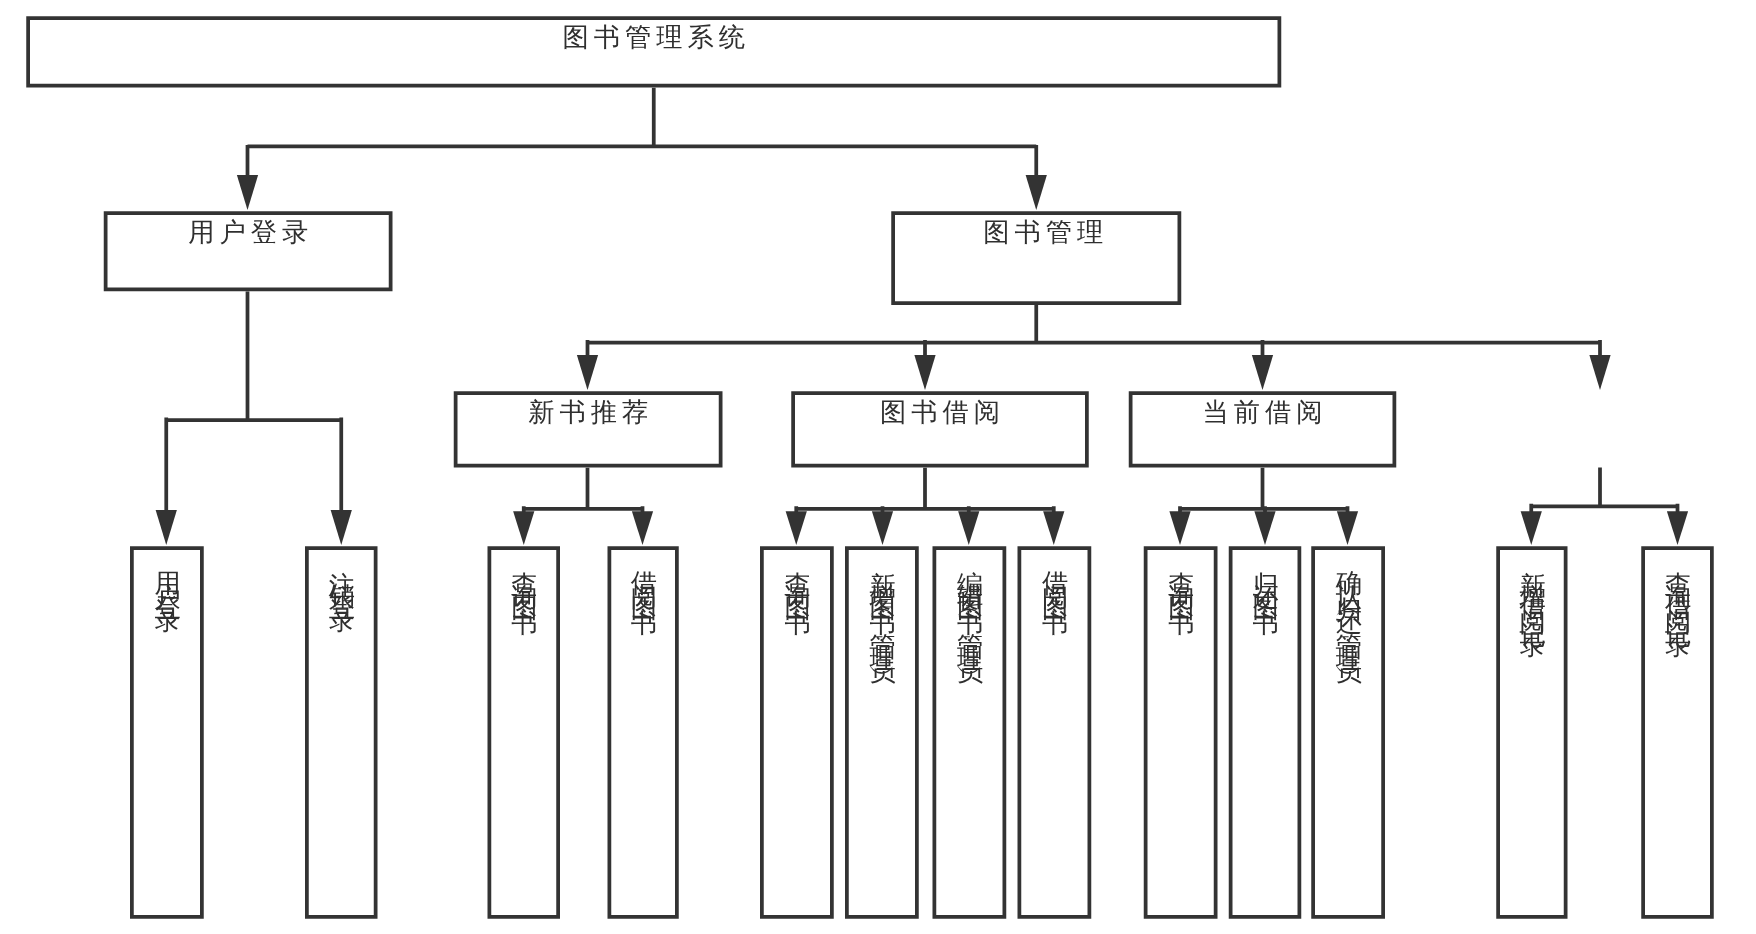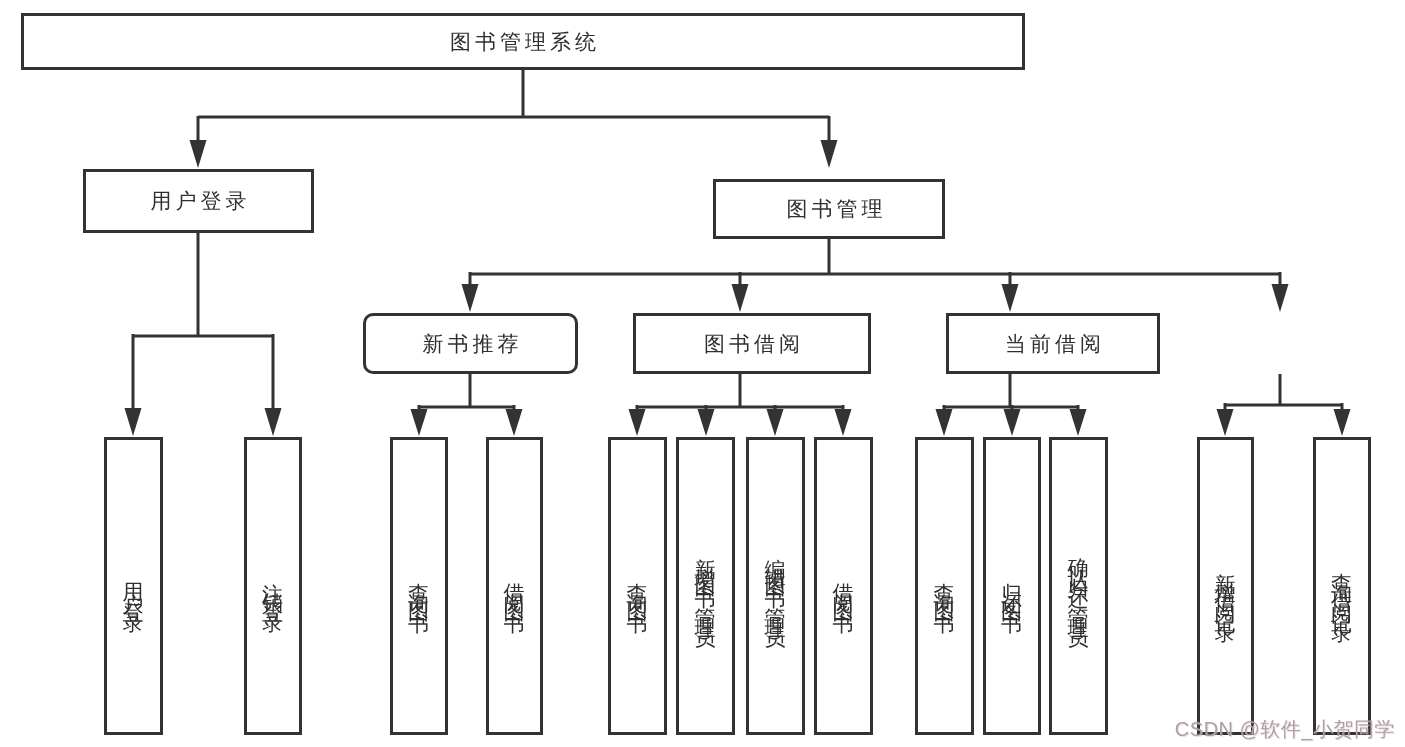"图书管理系统" .box { align-items: center -> none }
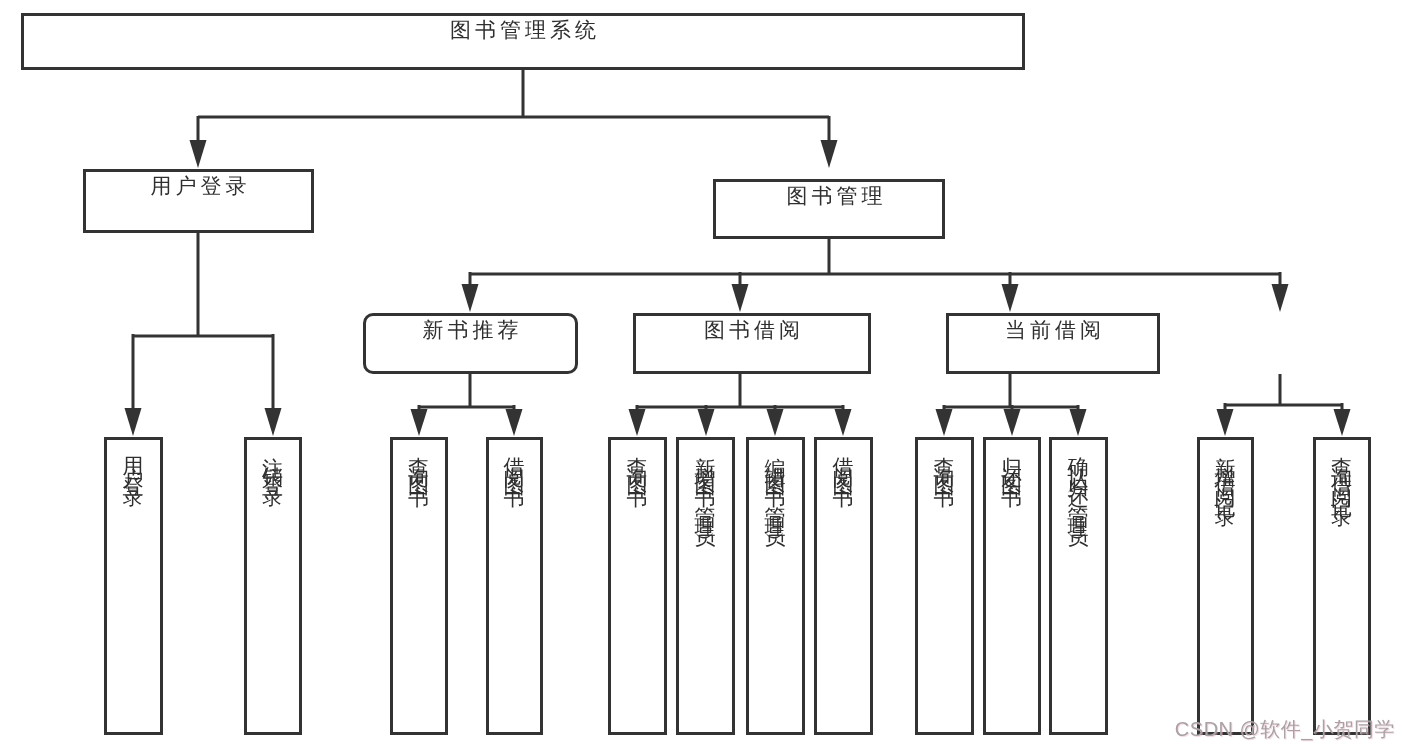"图书管理" div.box { height: 60px -> 75px; top: 179px -> 169px }
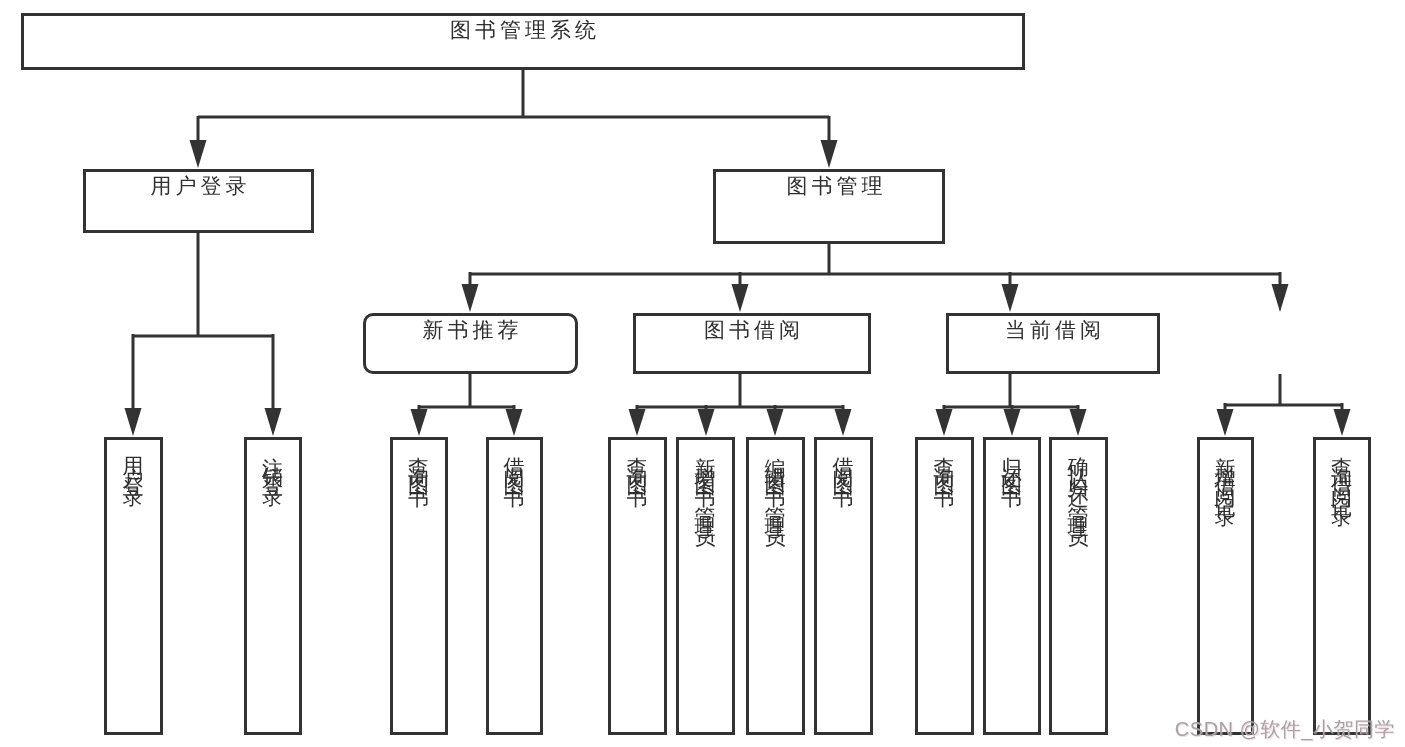"新书推荐" div.box { border-radius: 10px -> none }
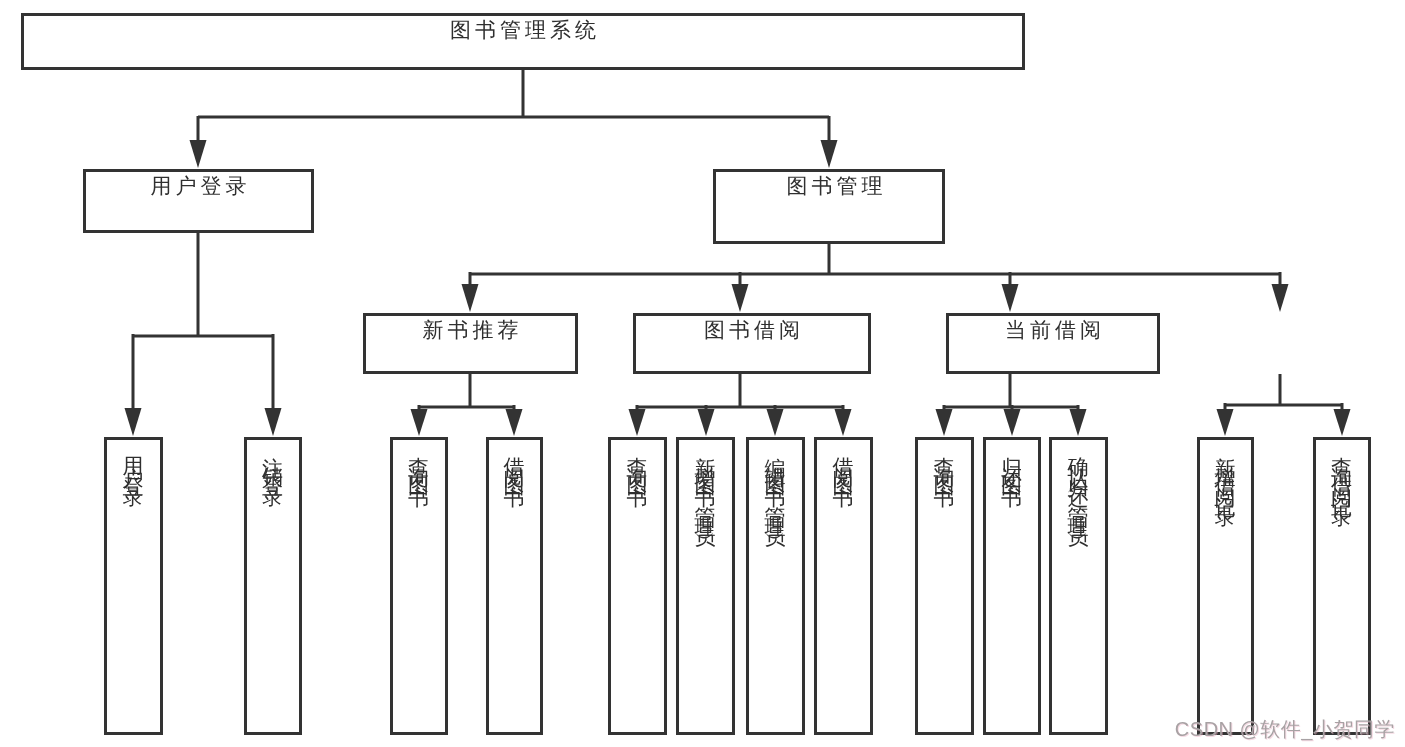"当前借阅" div.box { margin-left: 43px -> none }
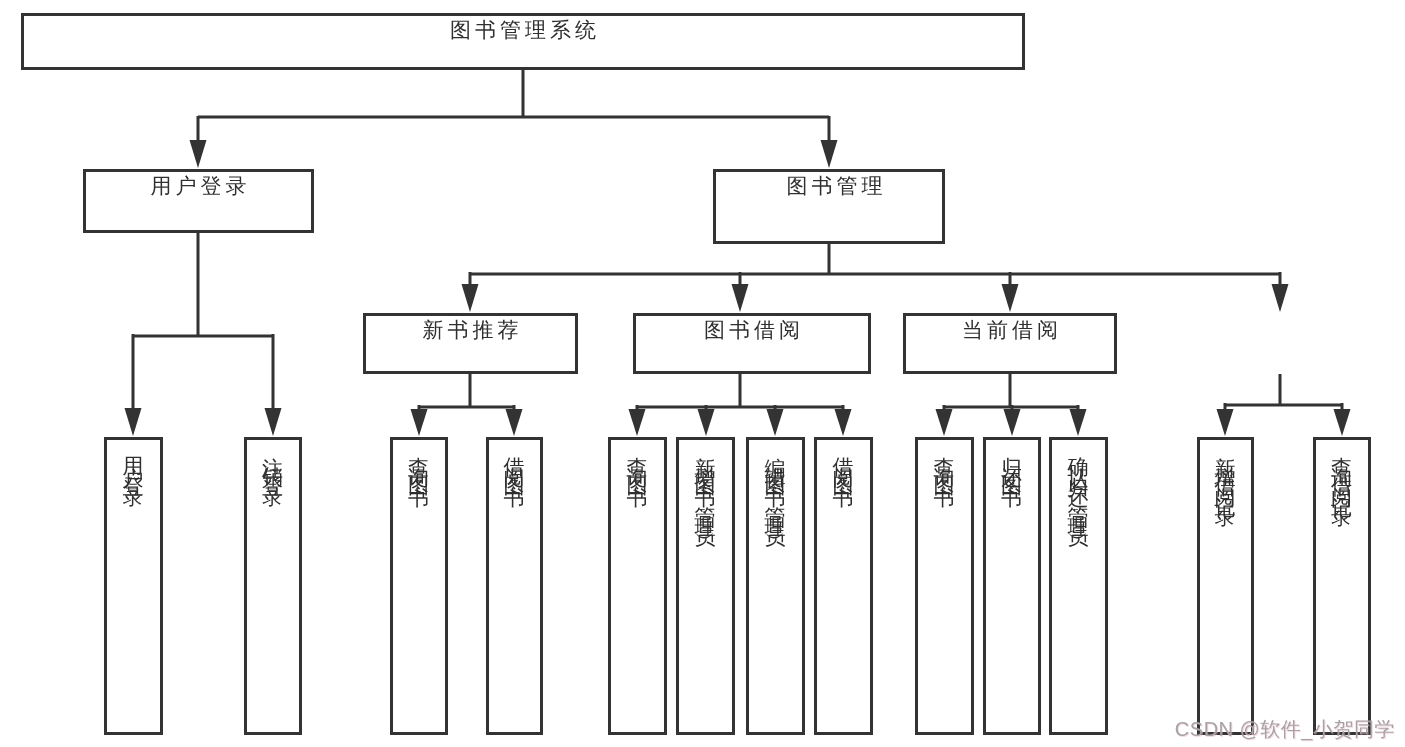"CSDN @软件_小贺同学" div.watermark { html: <div>CSDN @软件_小贺同学</div> -> none }
